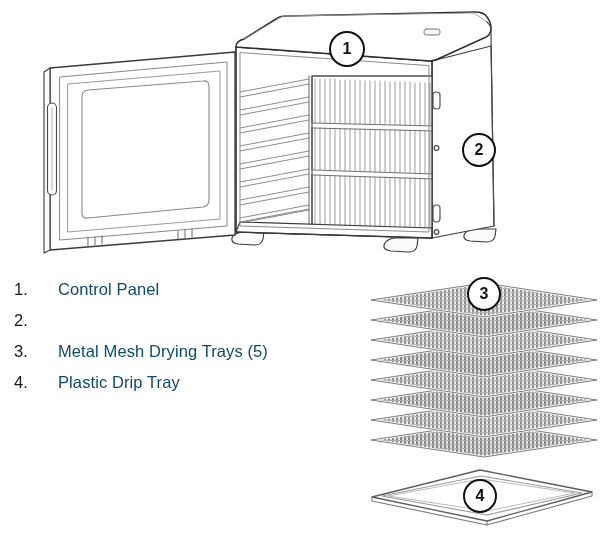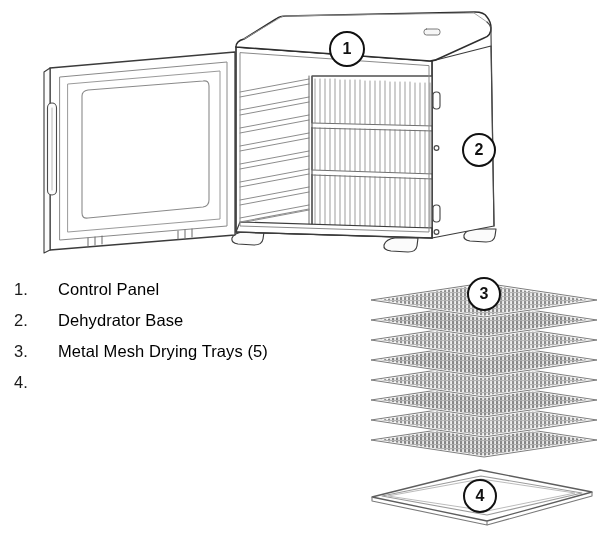"Control Panel" .legend-label { color: #000000 -> #0c4a6e }
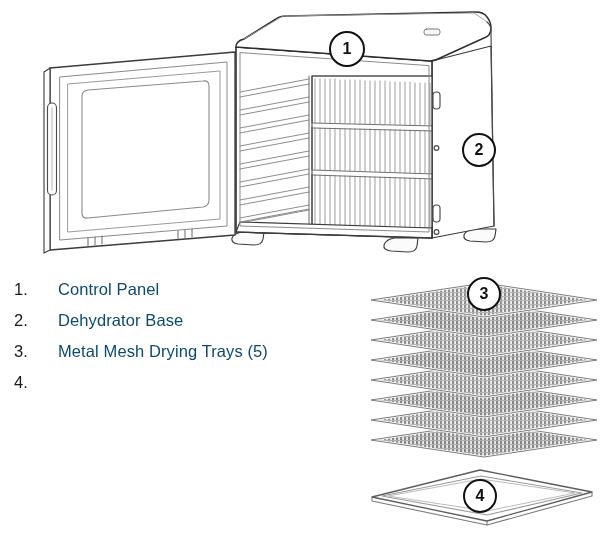"Dehydrator Base" span.legend-label { html: <span>Dehydrator Base</span> -> none }
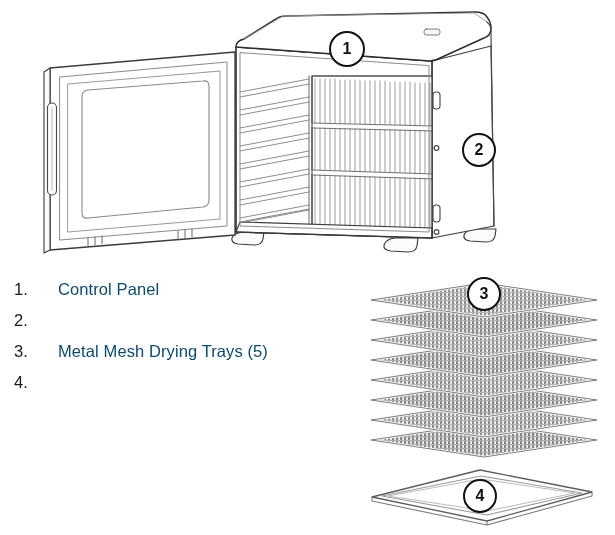"Plastic Drip Tray" span.legend-label { html: none -> <span>Plastic Drip Tray</span> }
